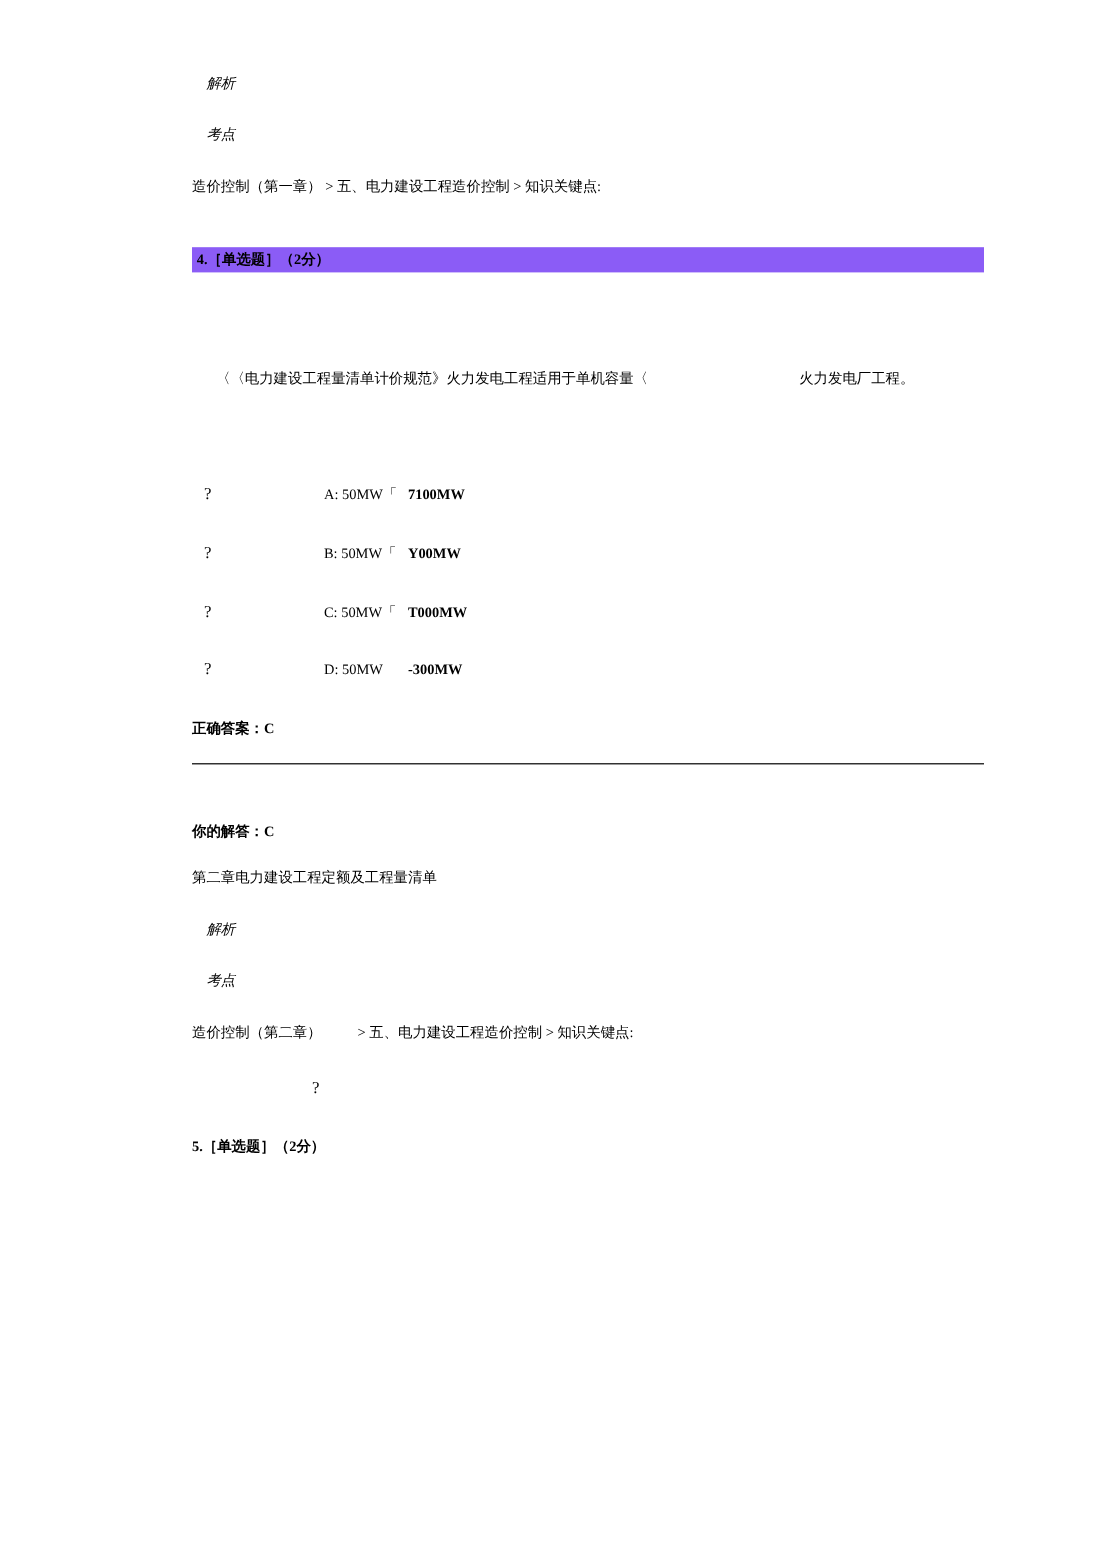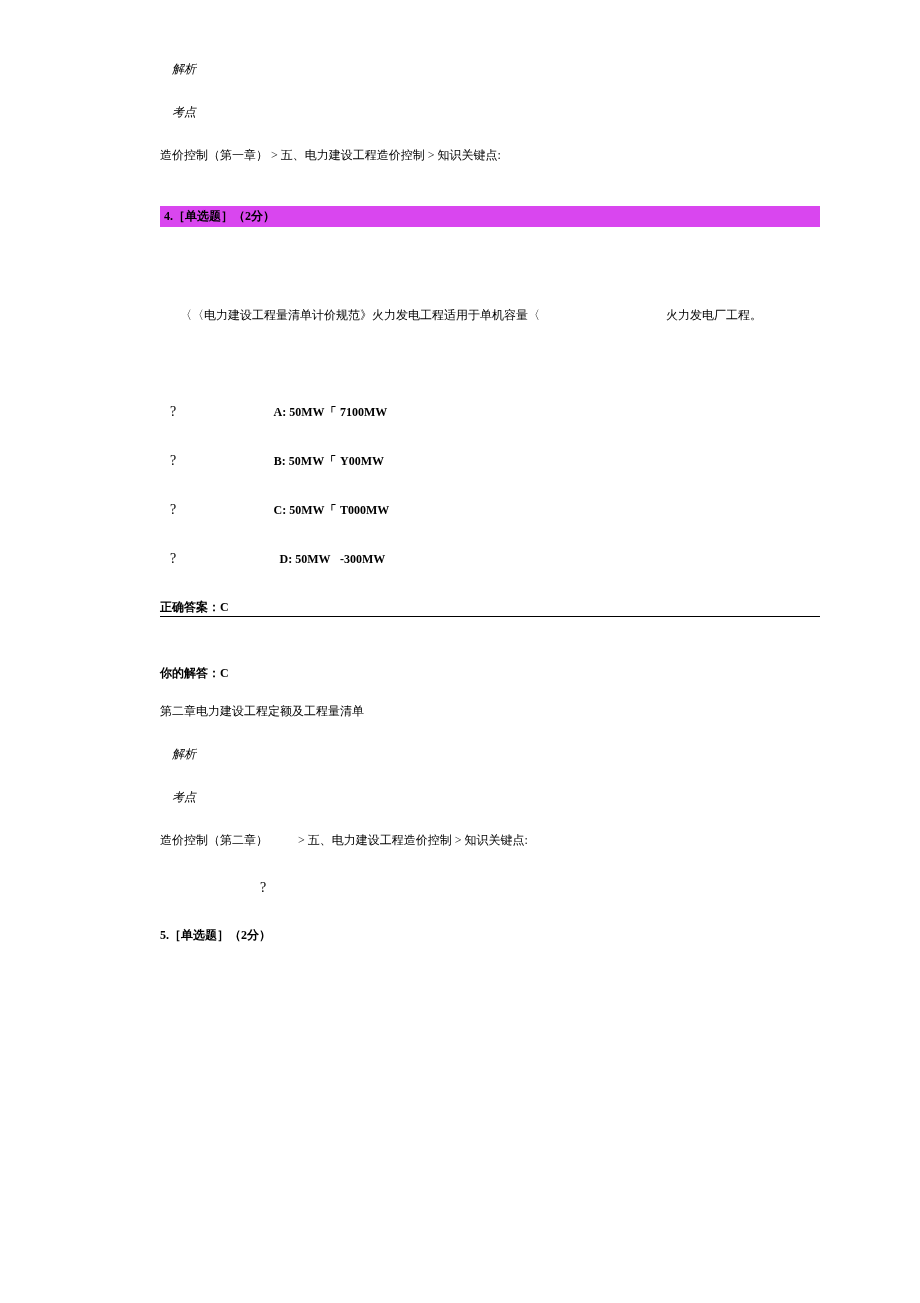"4.［单选题］（2分）" .q-header { background: #d946ef -> #8b5cf6 }
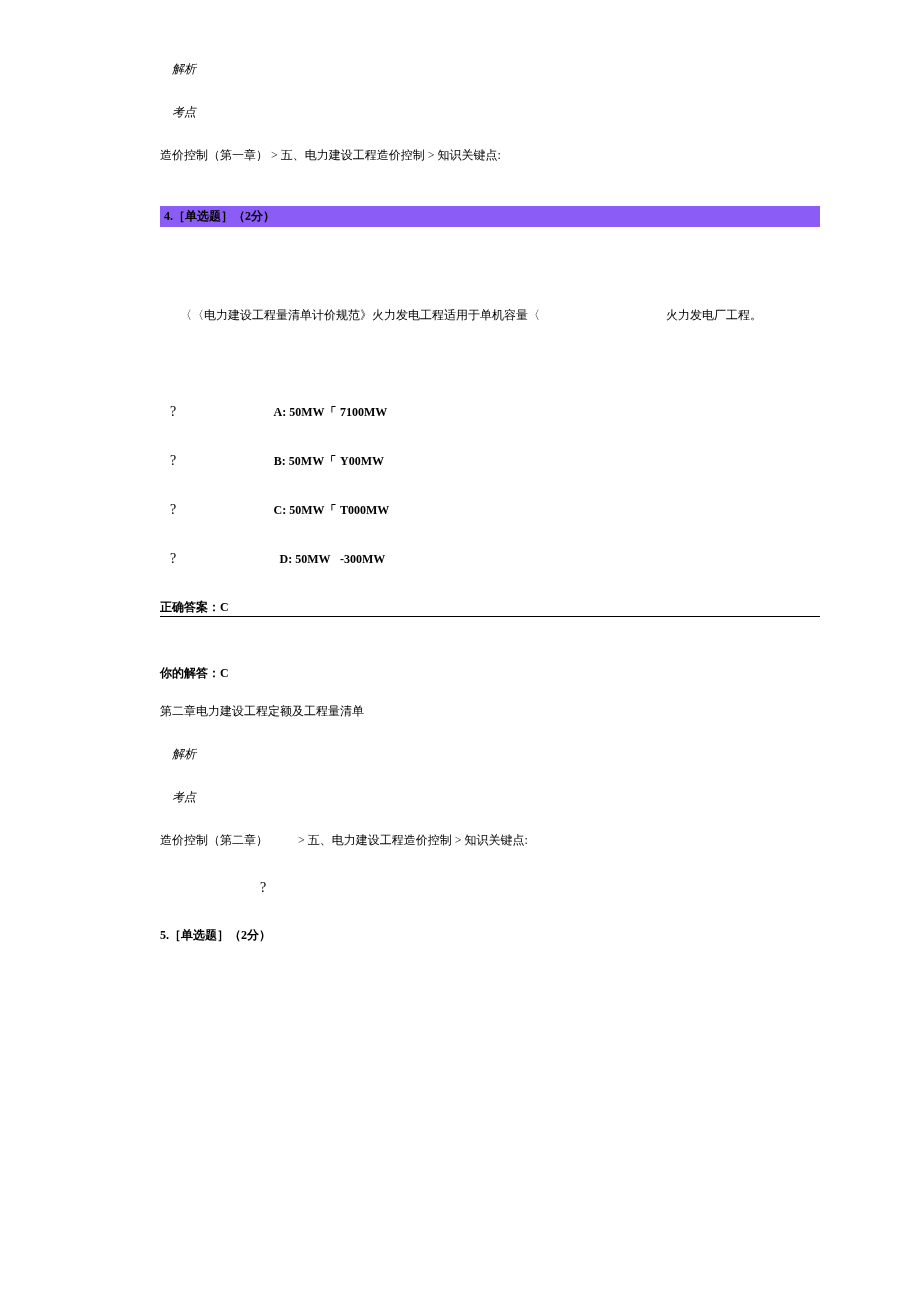"A: 50MW「" .opt-label { font-weight: bold -> normal; text-align: center -> none }
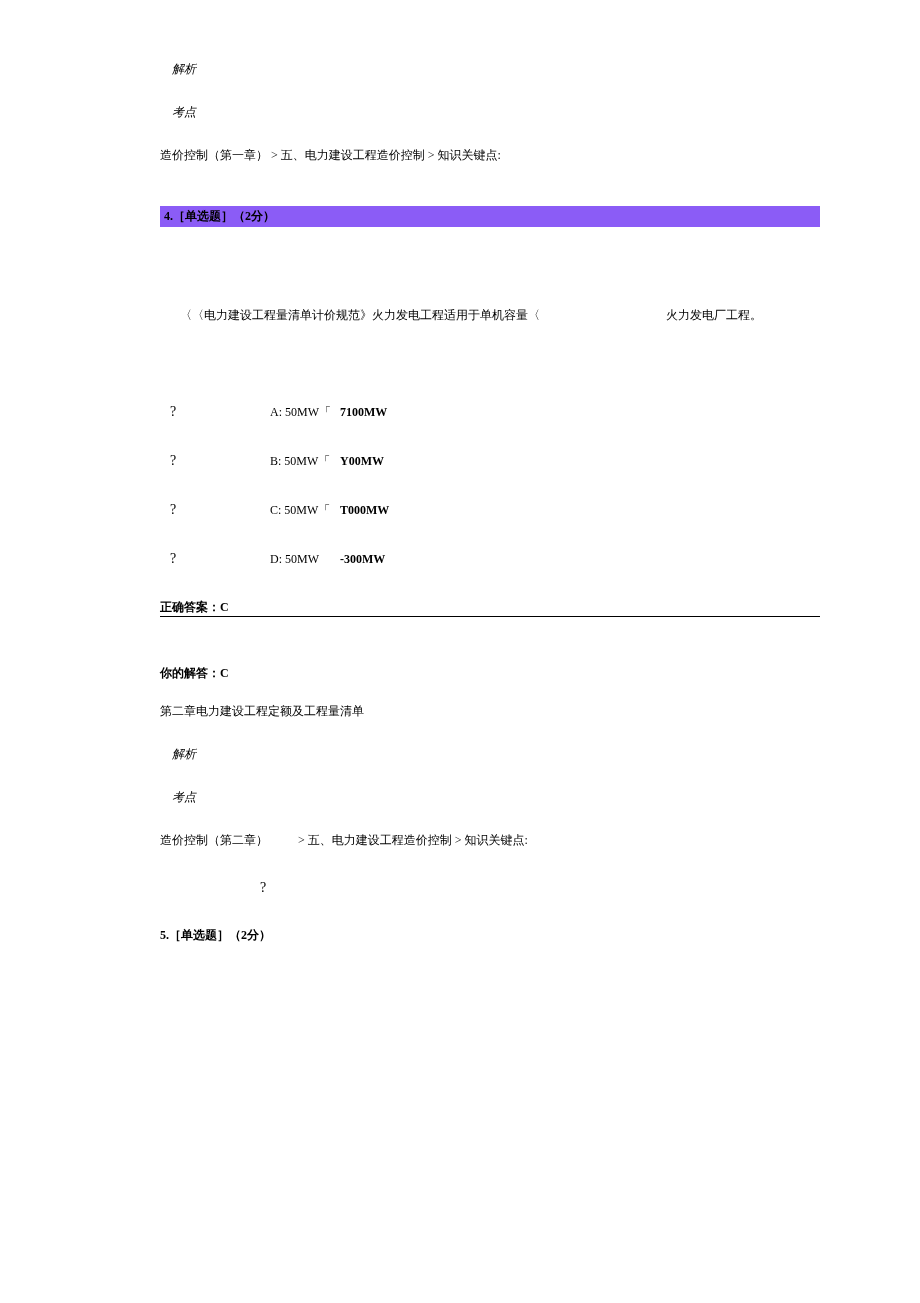"正确答案：C" .answer-correct { padding-bottom: 0 -> 20px }
